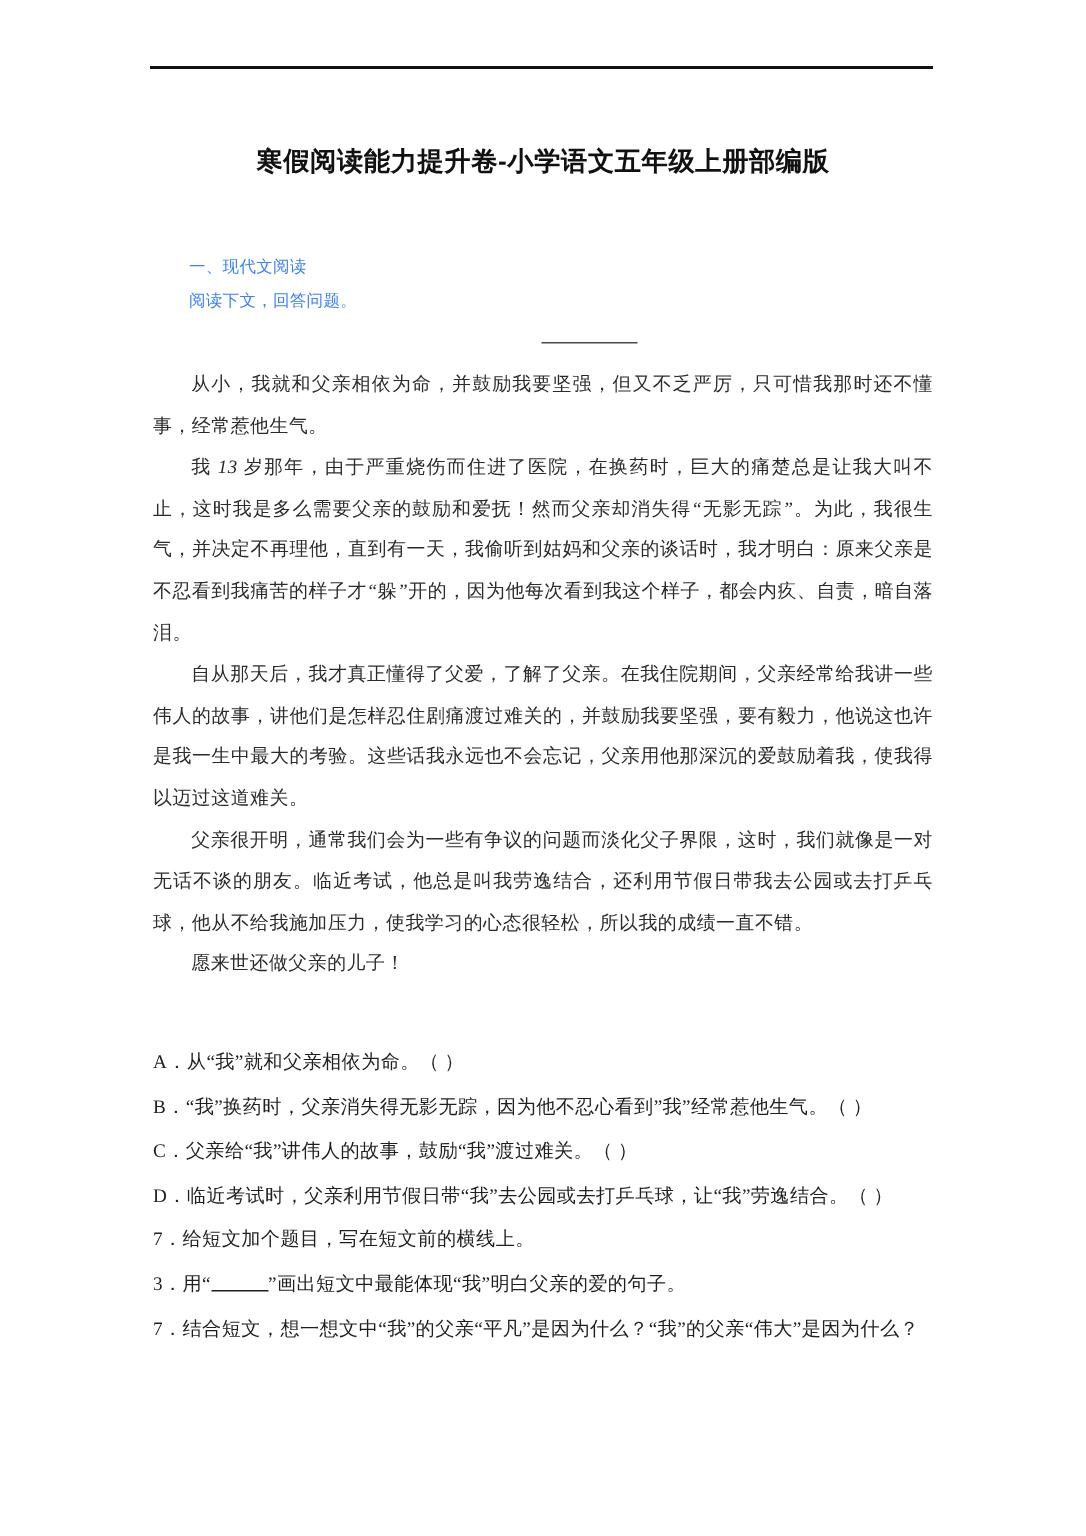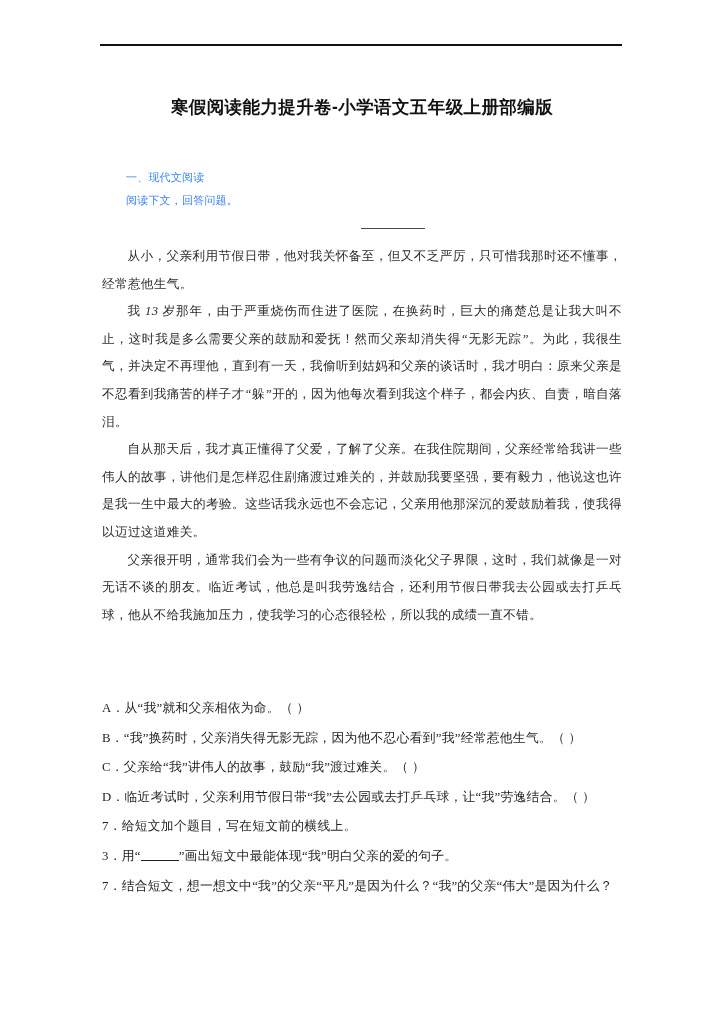"从小，父亲利用节假日带，他对我关怀备至，但又不乏严厉，只可惜我那时还不懂事，经常" p.para { text: 父亲利用节假日带，他对我关怀备至 -> 我就和父亲相依为命，并鼓励我要坚强 }
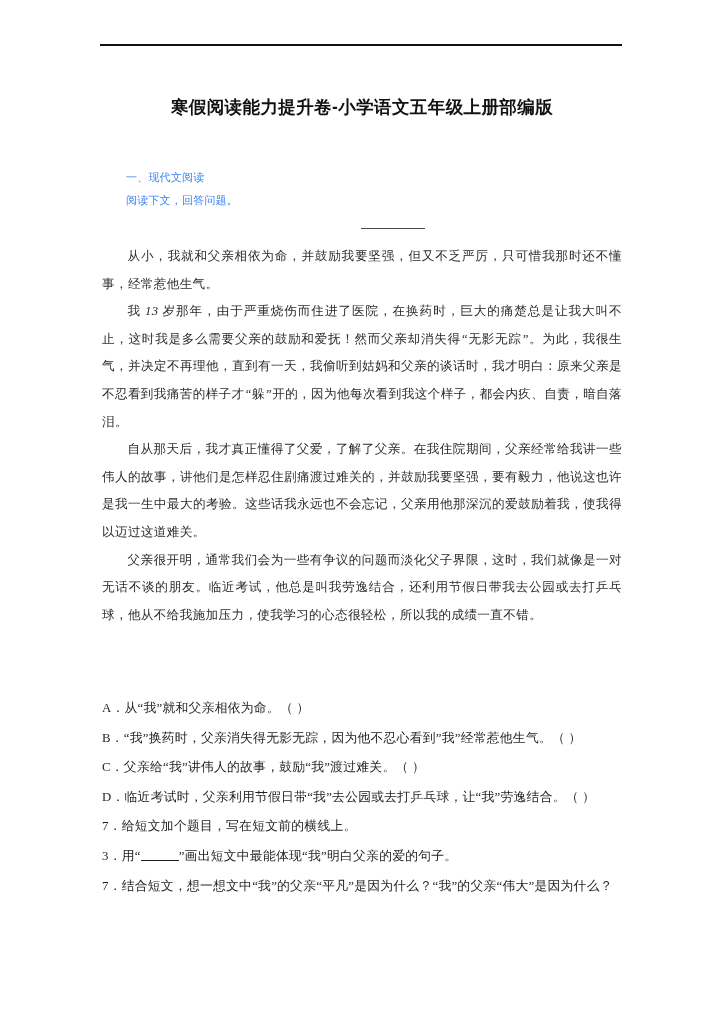"愿来世还做父亲的儿子！" p.para { html: none -> <p>愿来世还做父亲的儿子！</p> }
